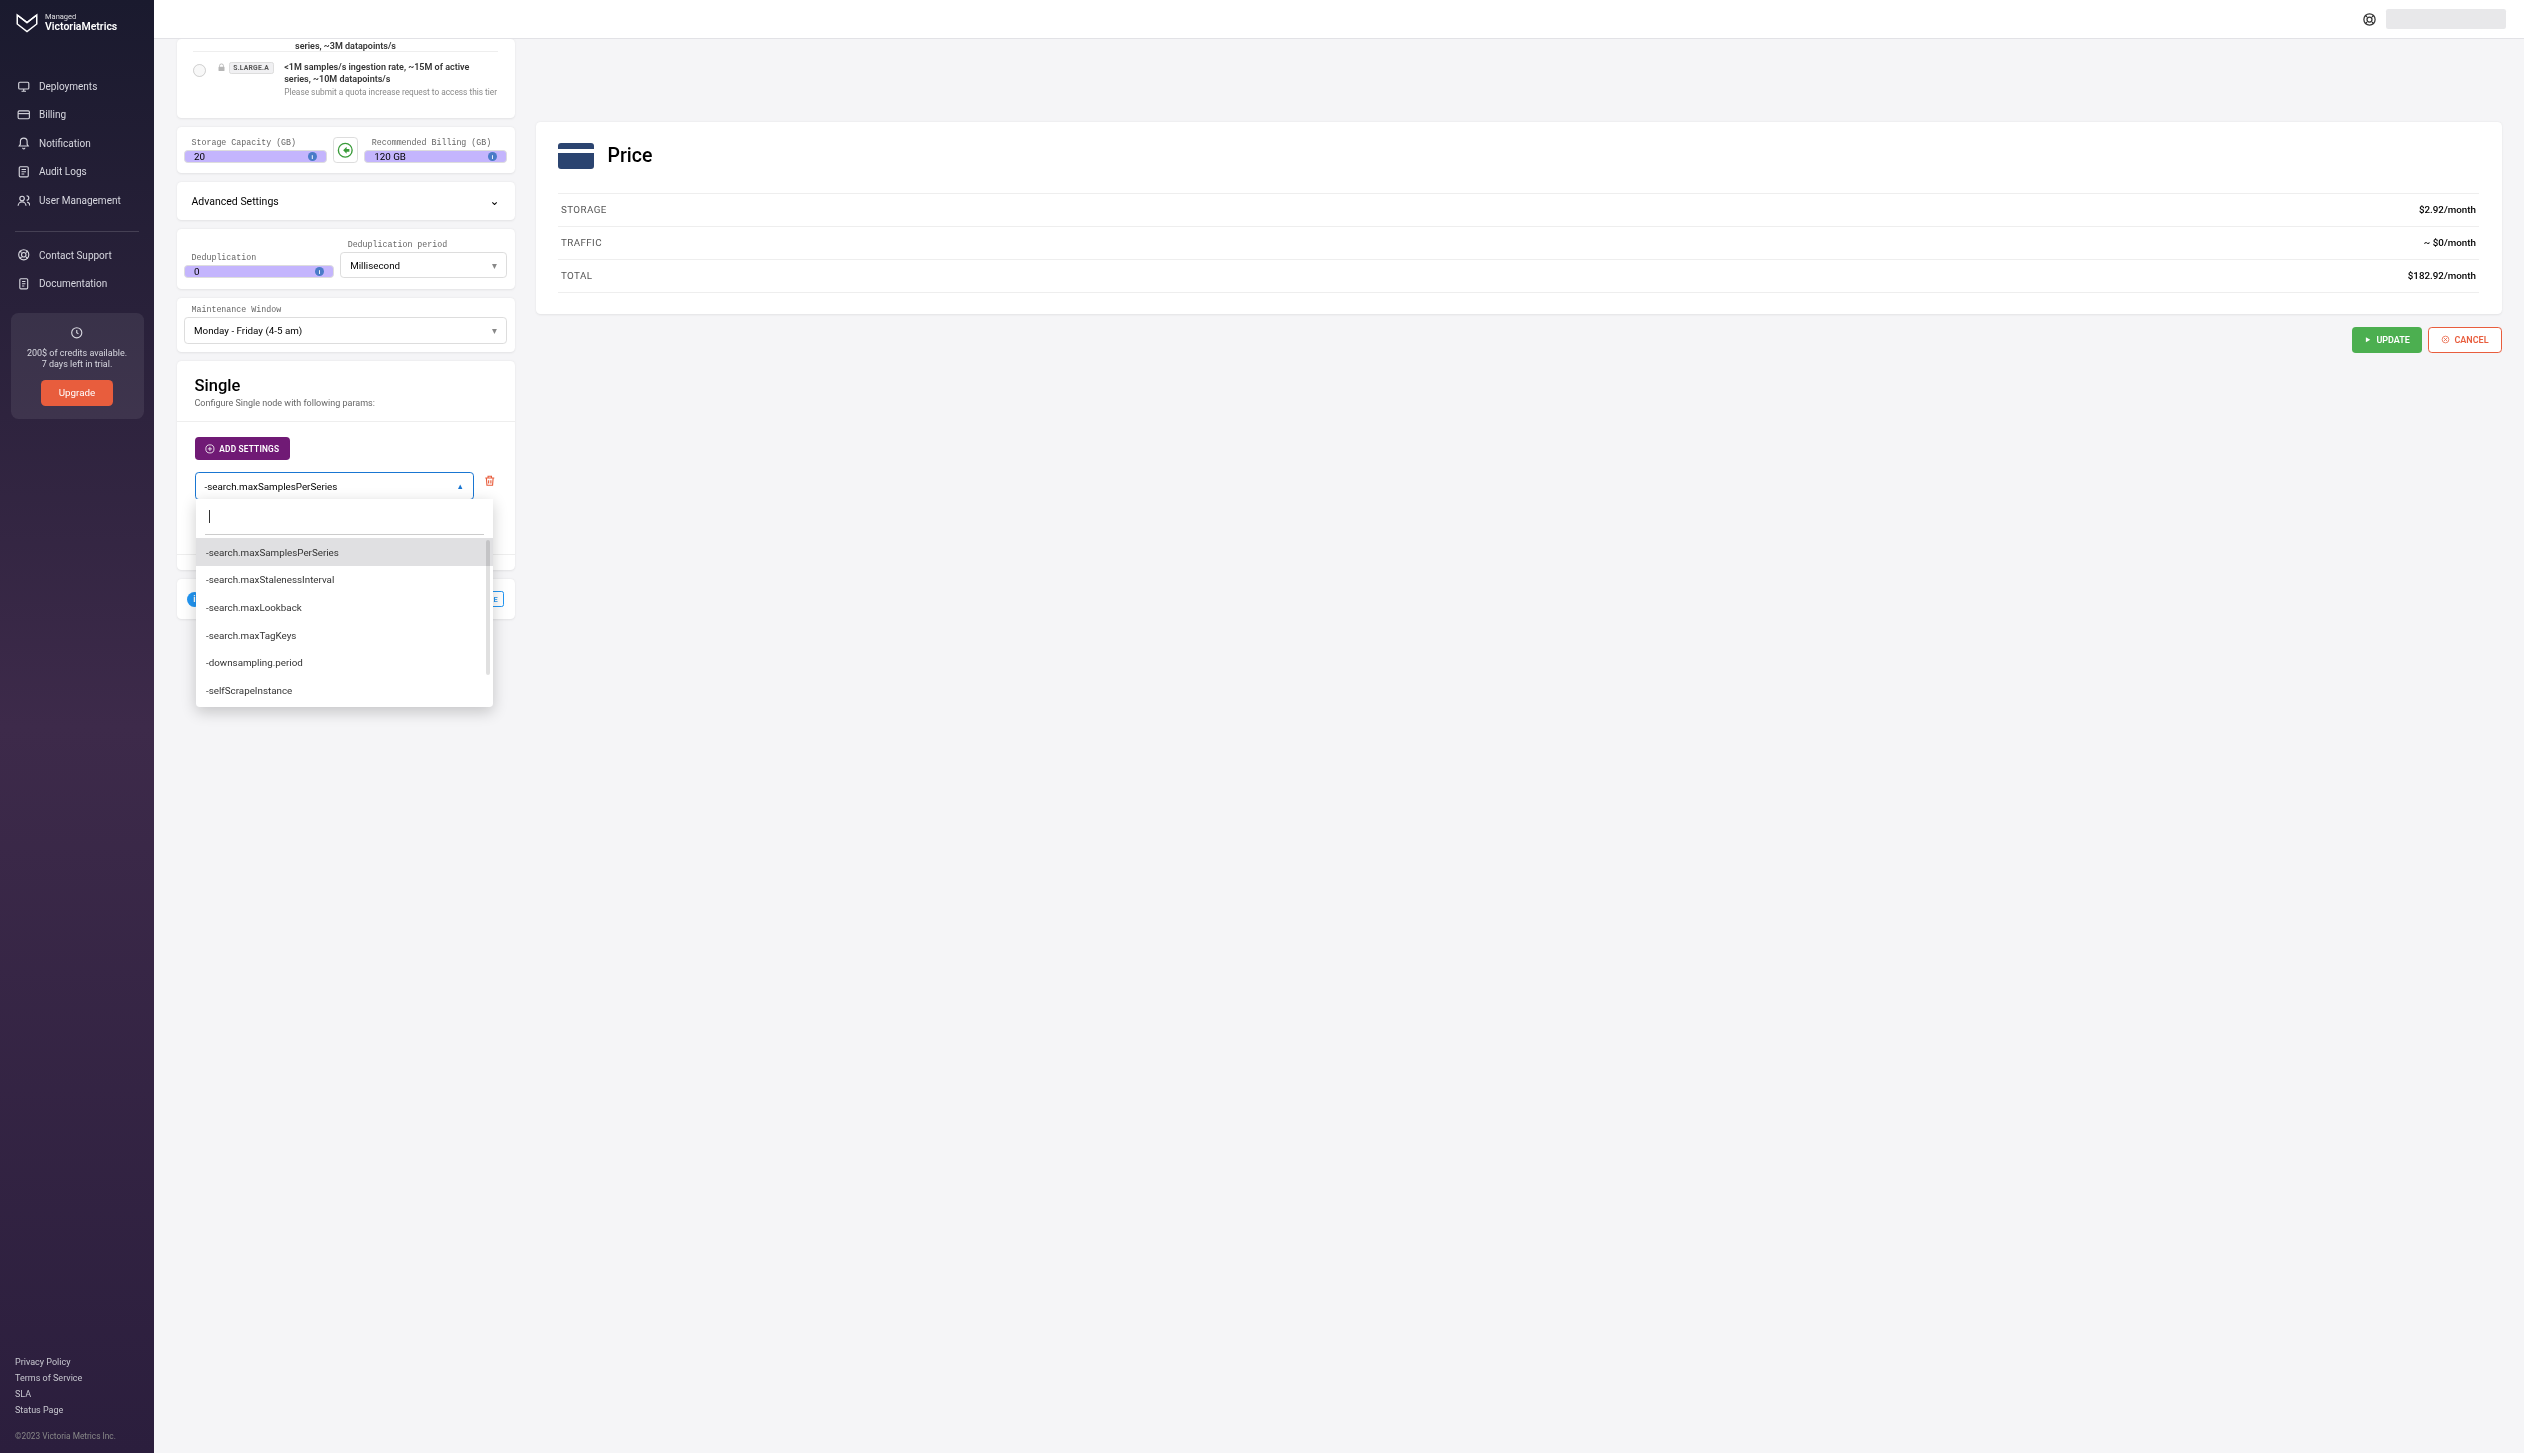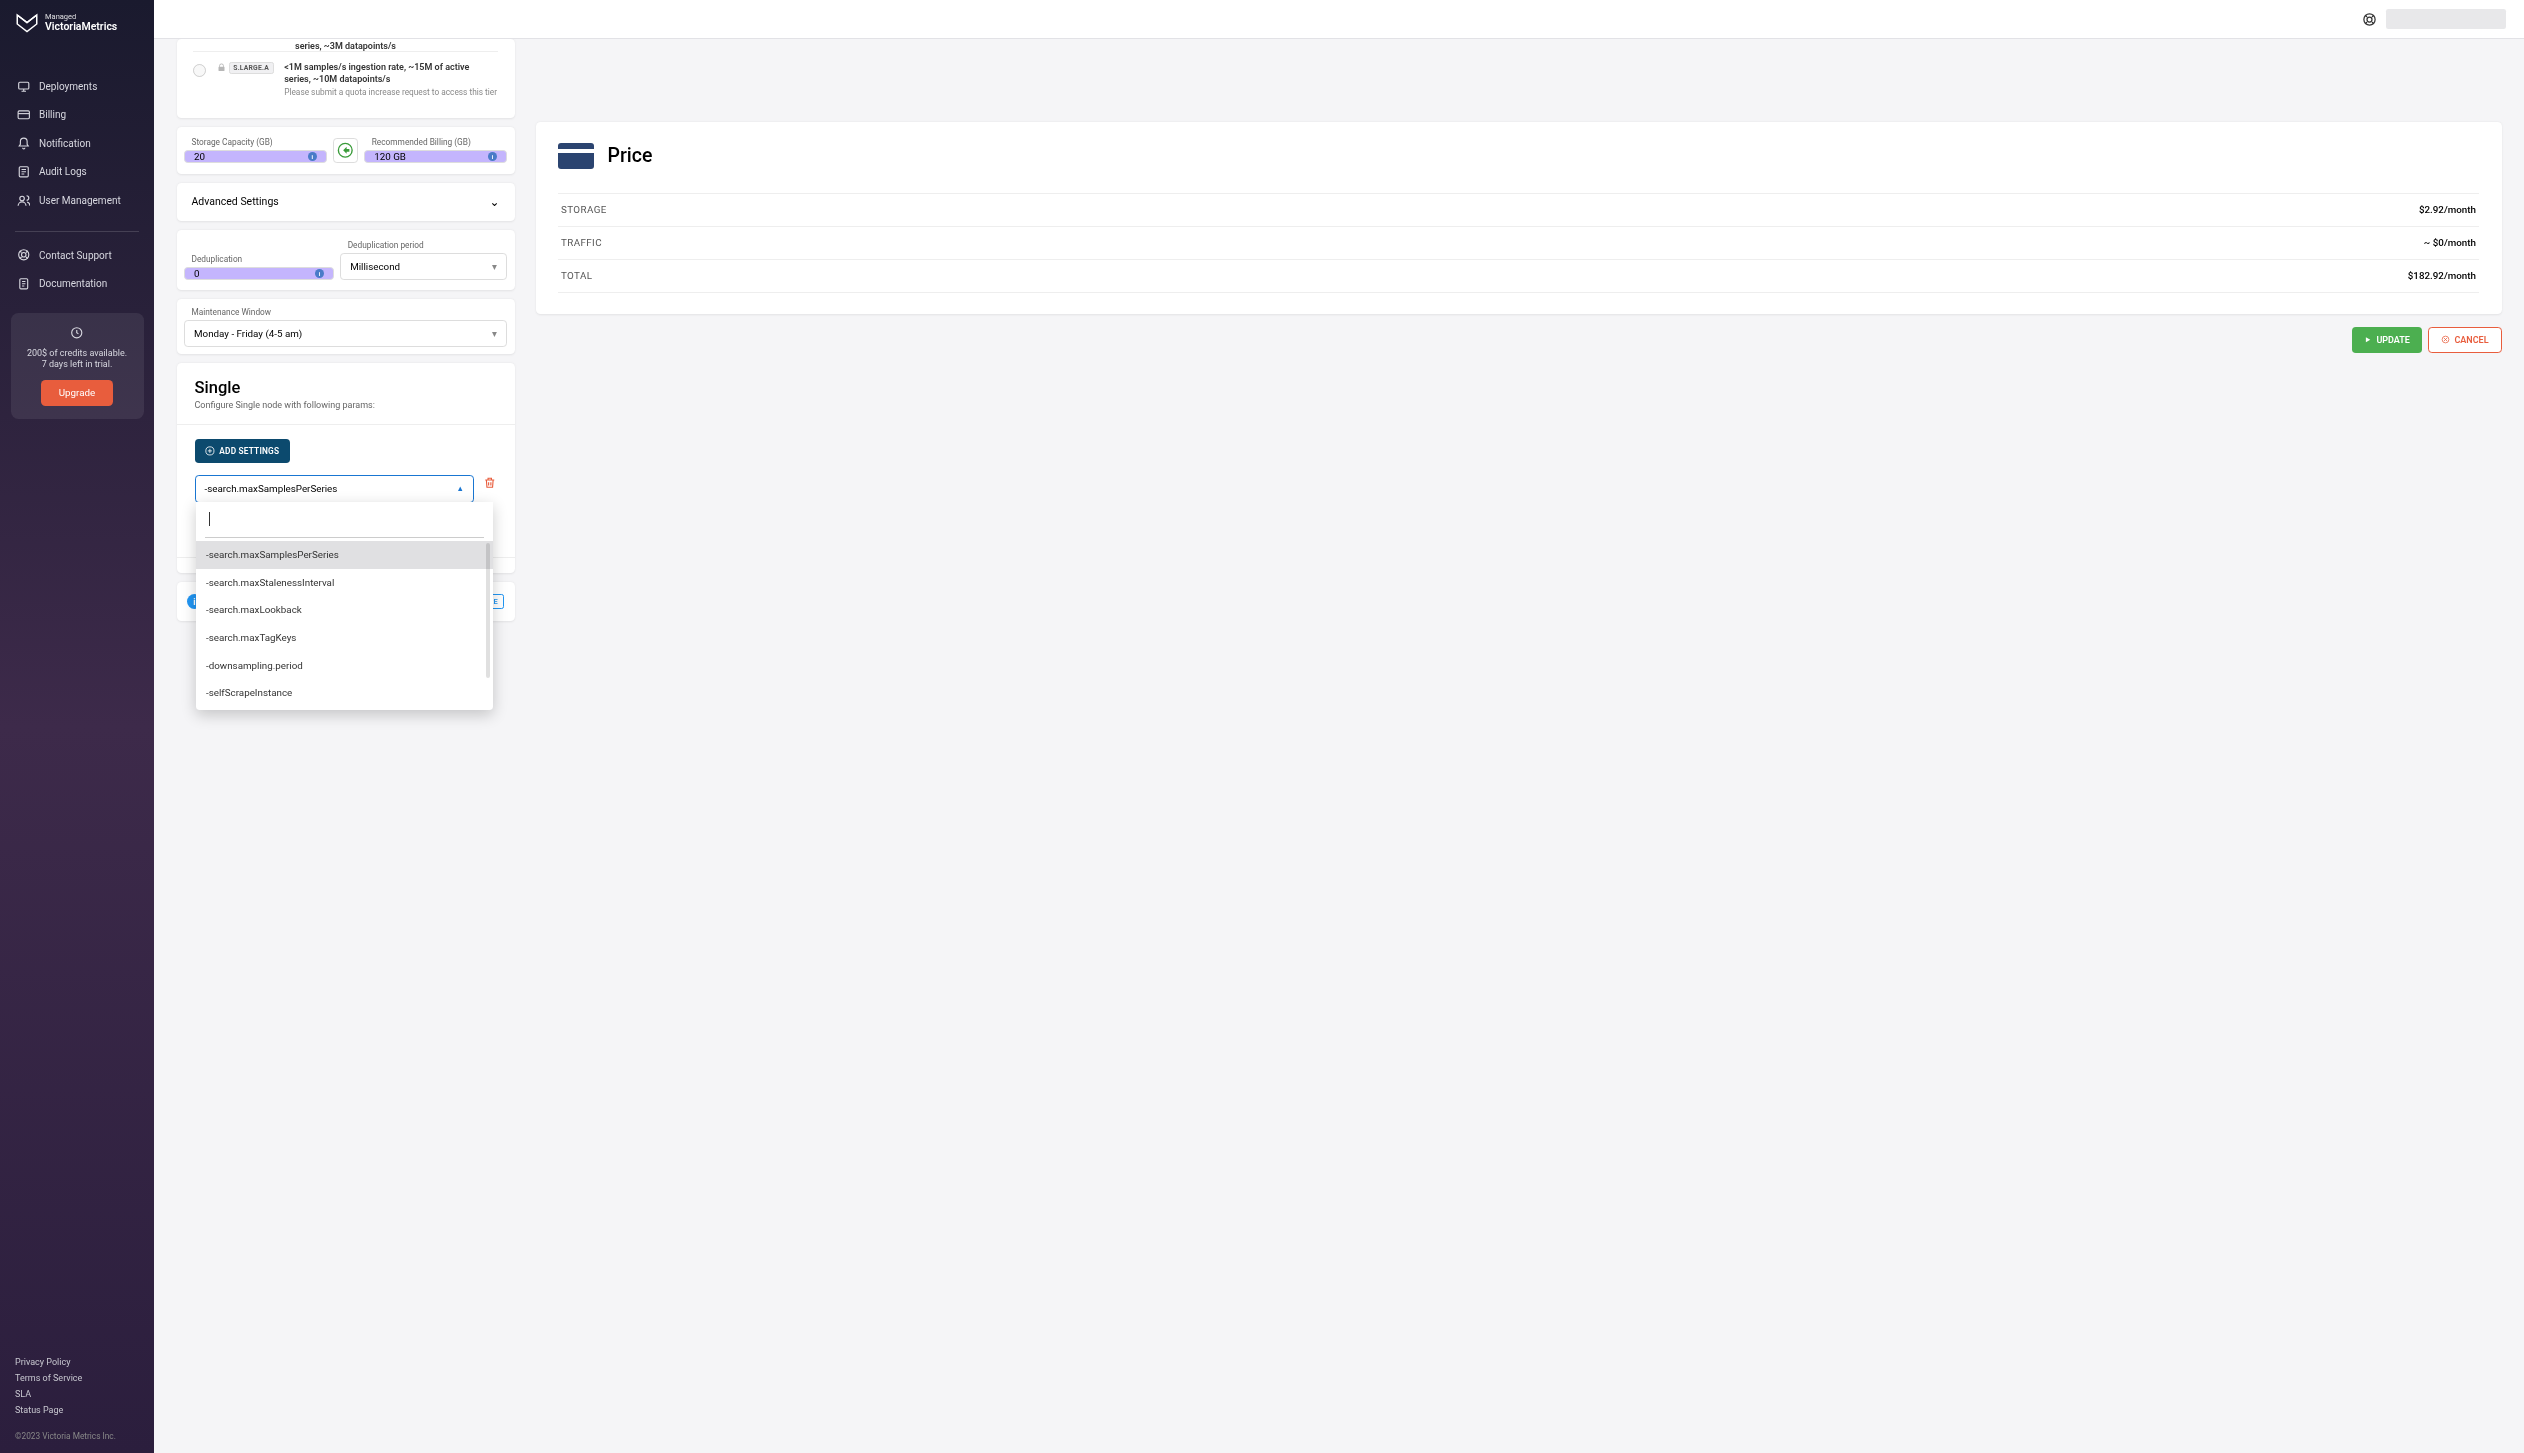"Storage Capacity (GB)" .field-label { font-family: none -> Liberation Mono, monospace }
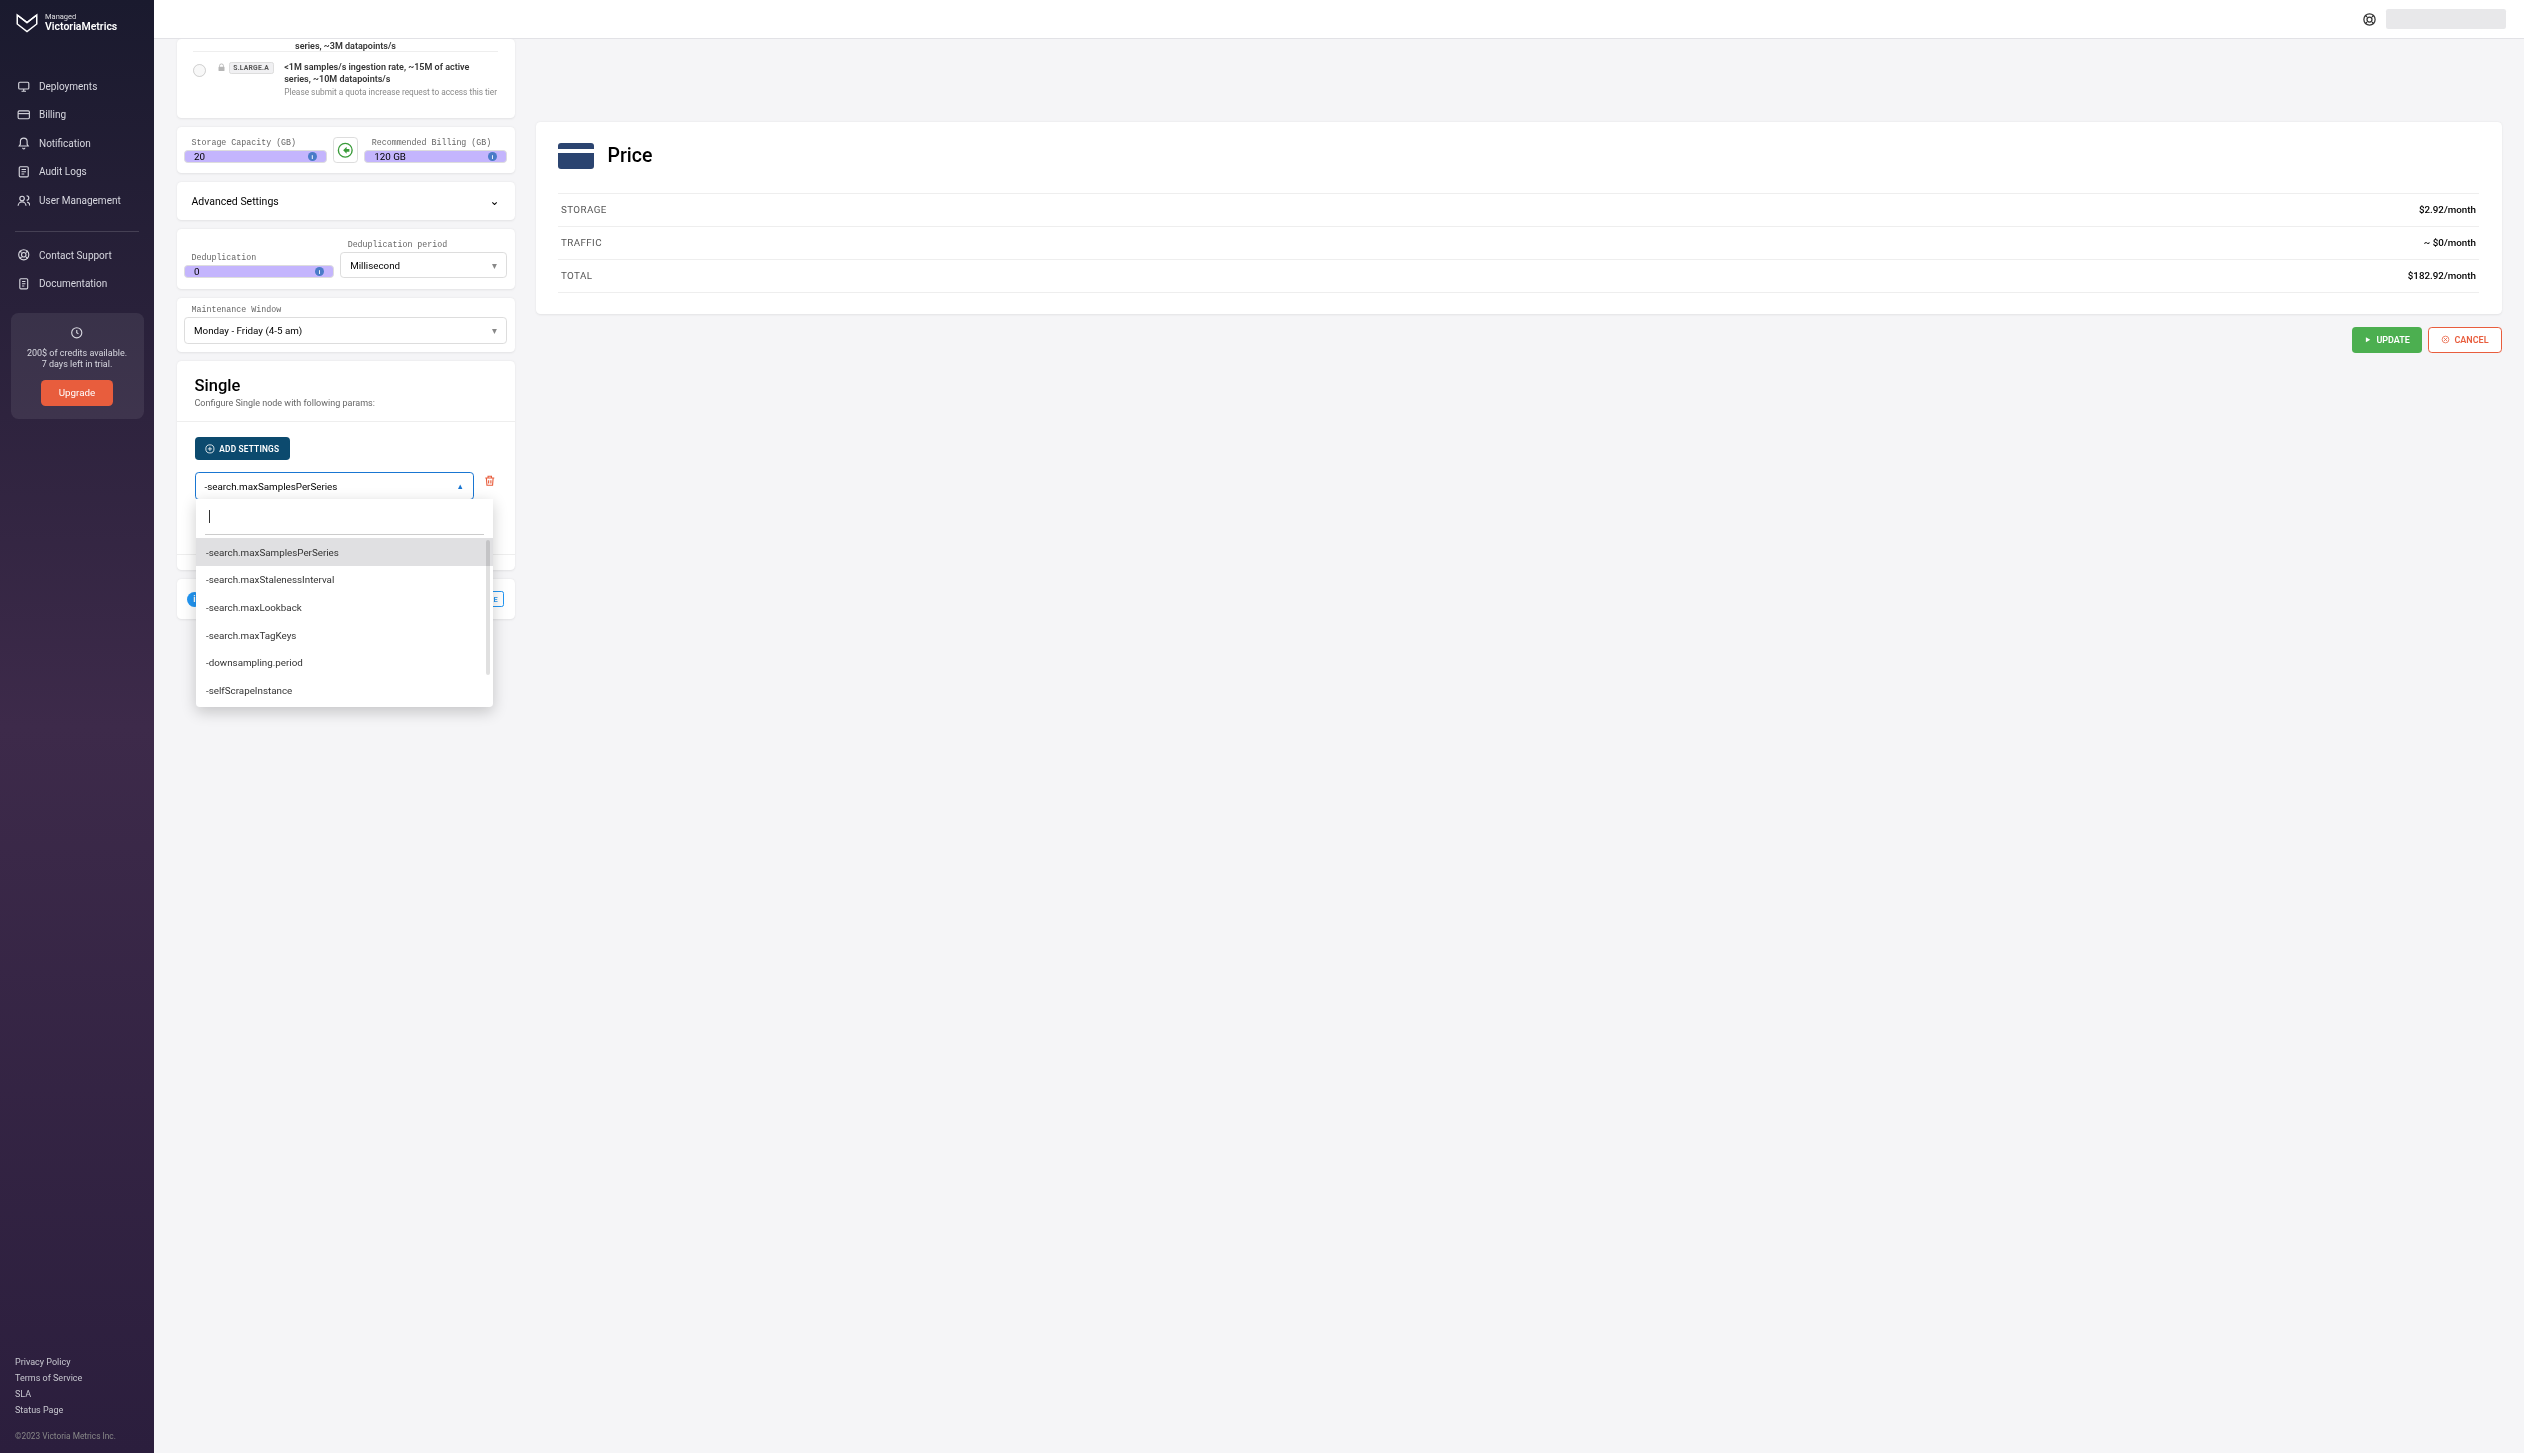"ADD SETTINGS" .add-btn { background: #0c4a6e -> #701a75 }
